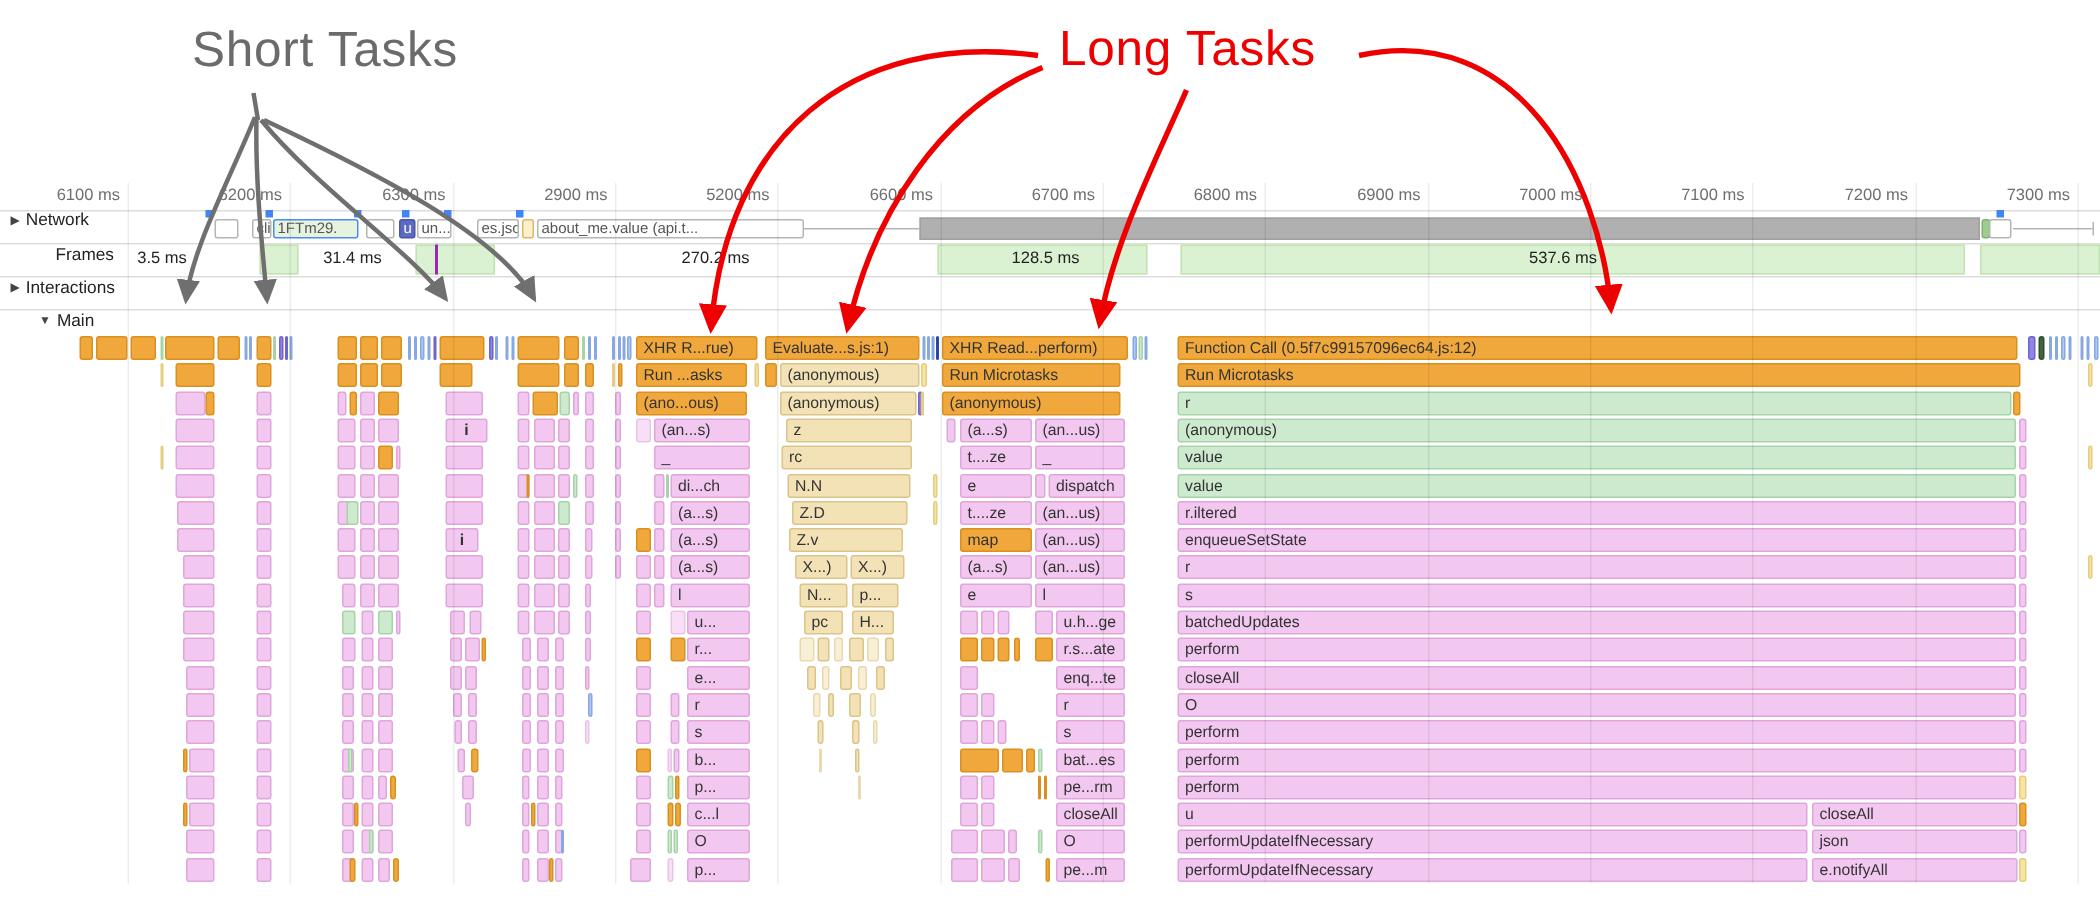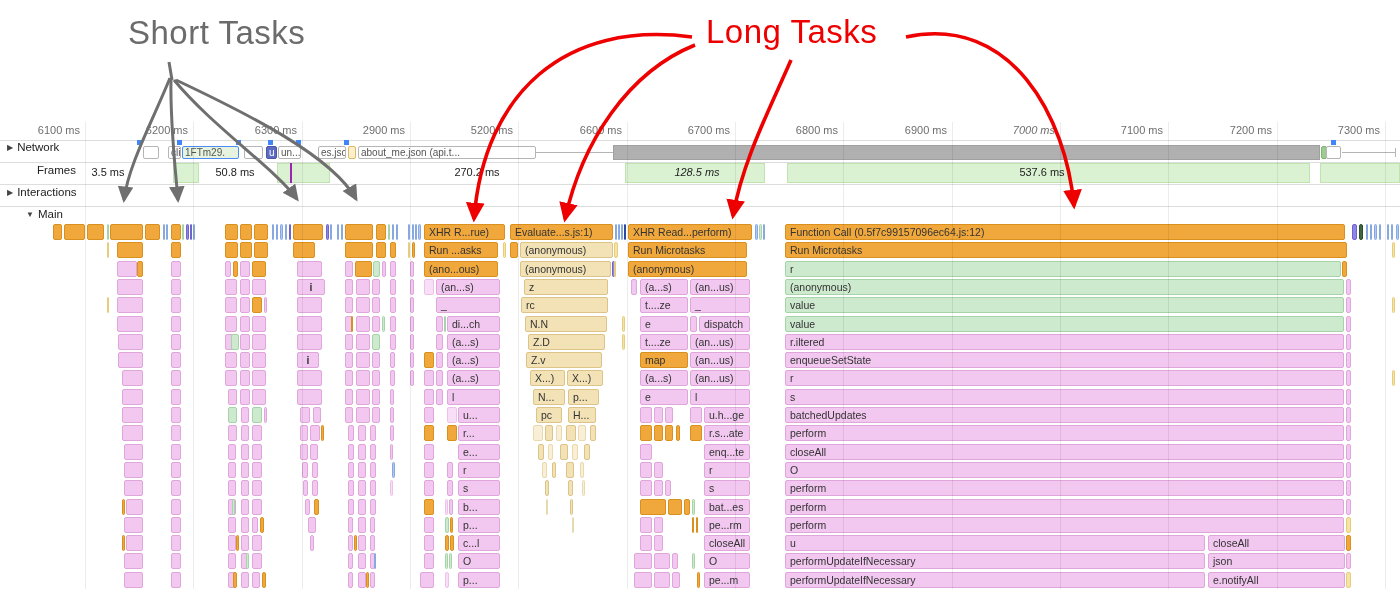"7000 ms" div.tick-label { font-style: italic -> none }
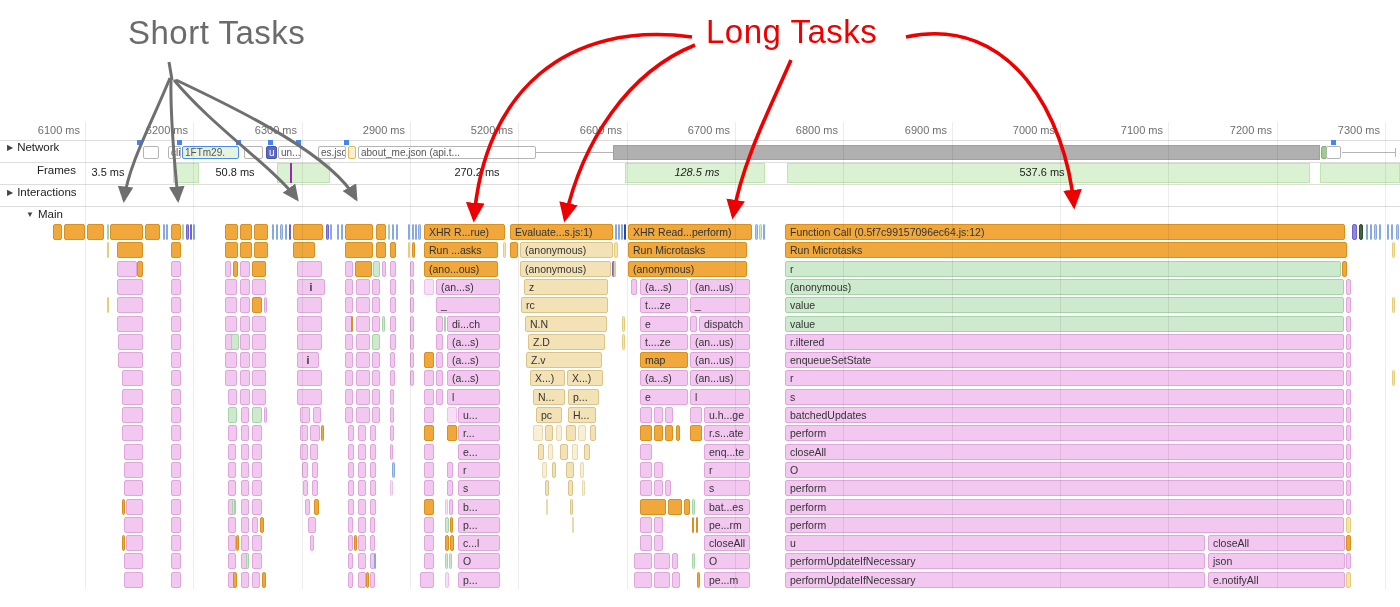"about_me.json (api.t..." div.chip { text: me.json -> me.value }
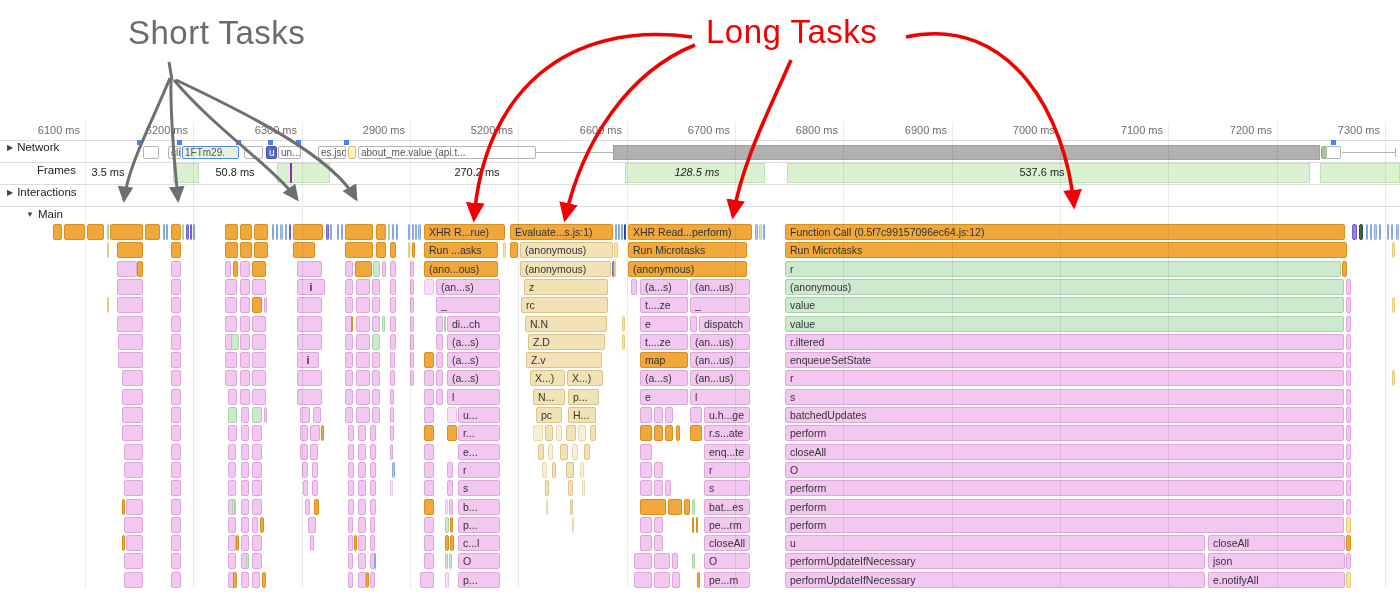"50.8 ms" div.frame-label { text: 50.8 -> 31.4 }
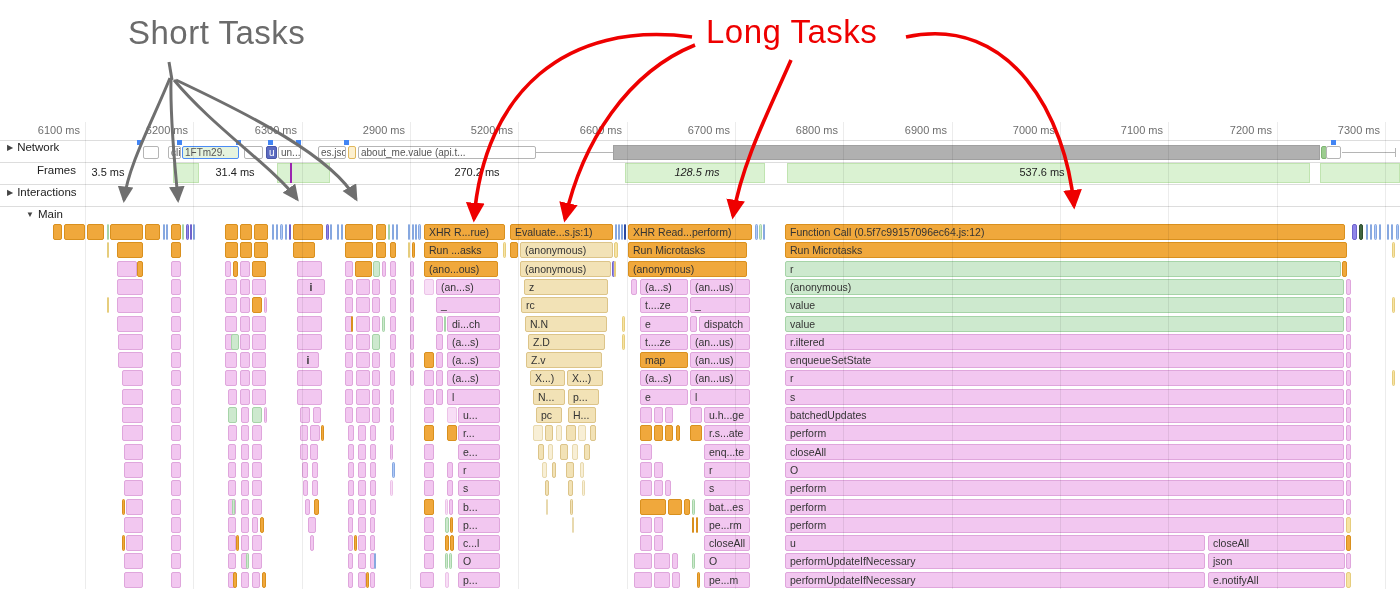"128.5 ms" div.frame-label { font-style: italic -> none }
